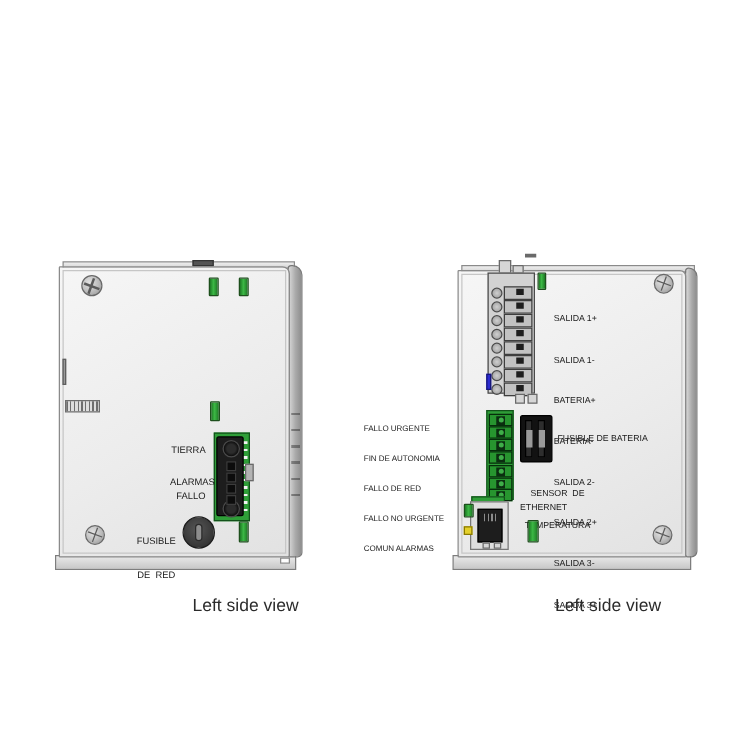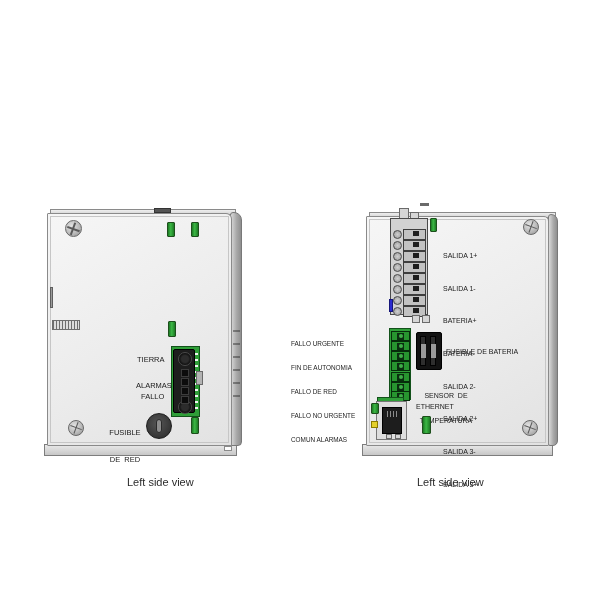"Left side view" .caption { font-size: 11px -> 14px; margin-left: none -> 27px }
